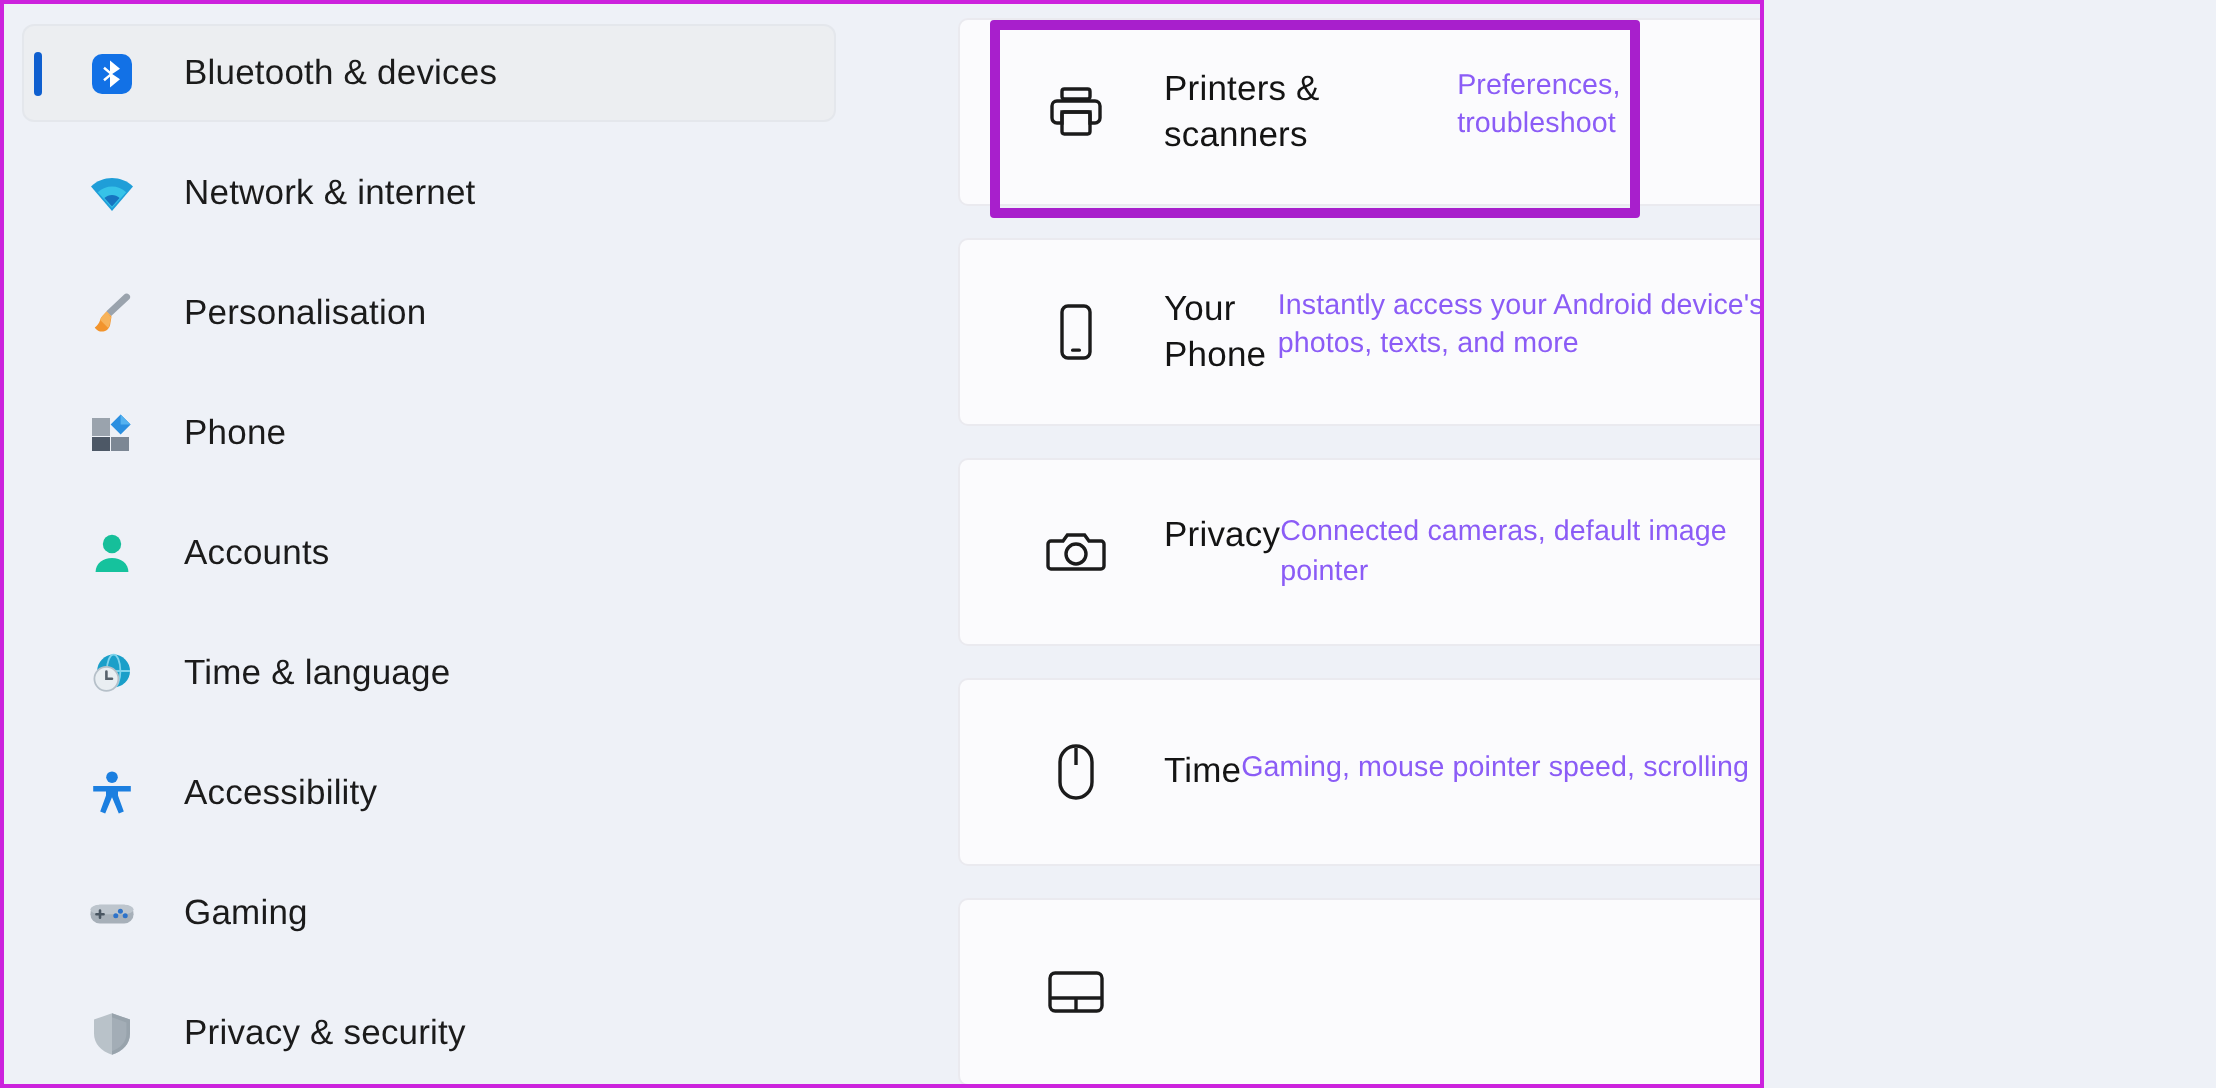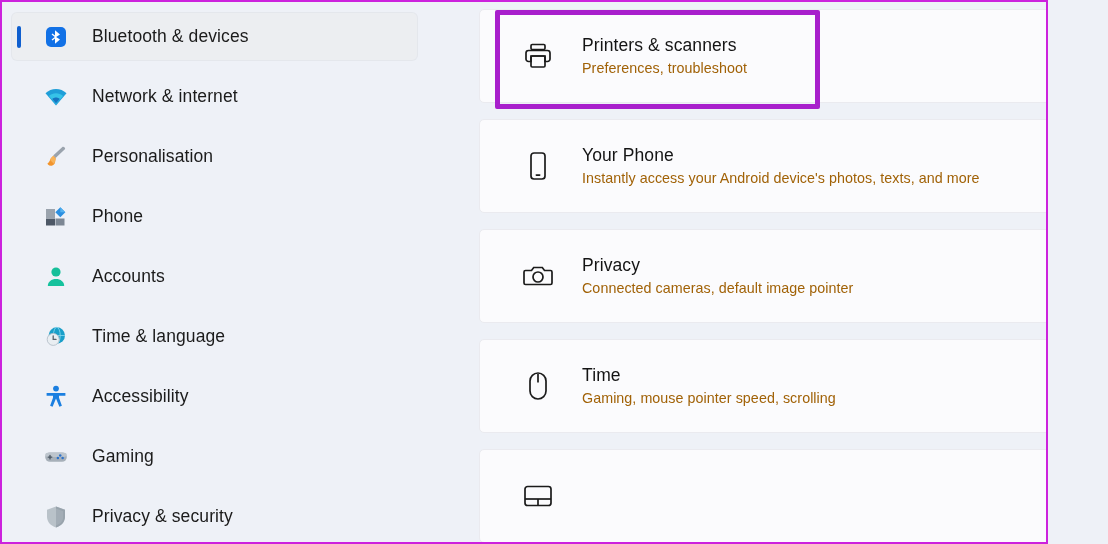"Bluetooth & devices" #screen { width: 1048px -> 882px }
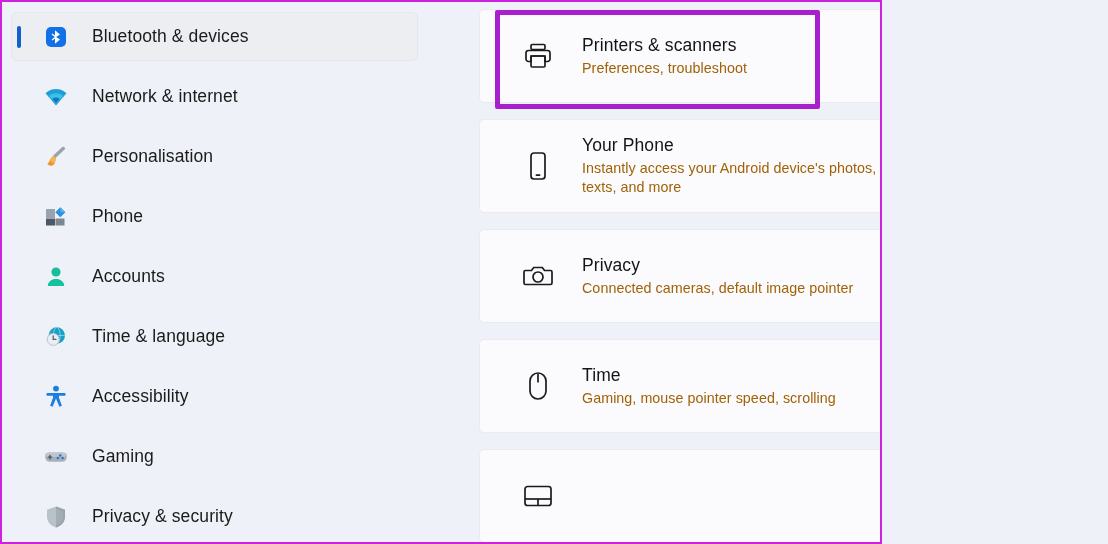"Printers & scanners" .card-text { flex-direction: column -> row }
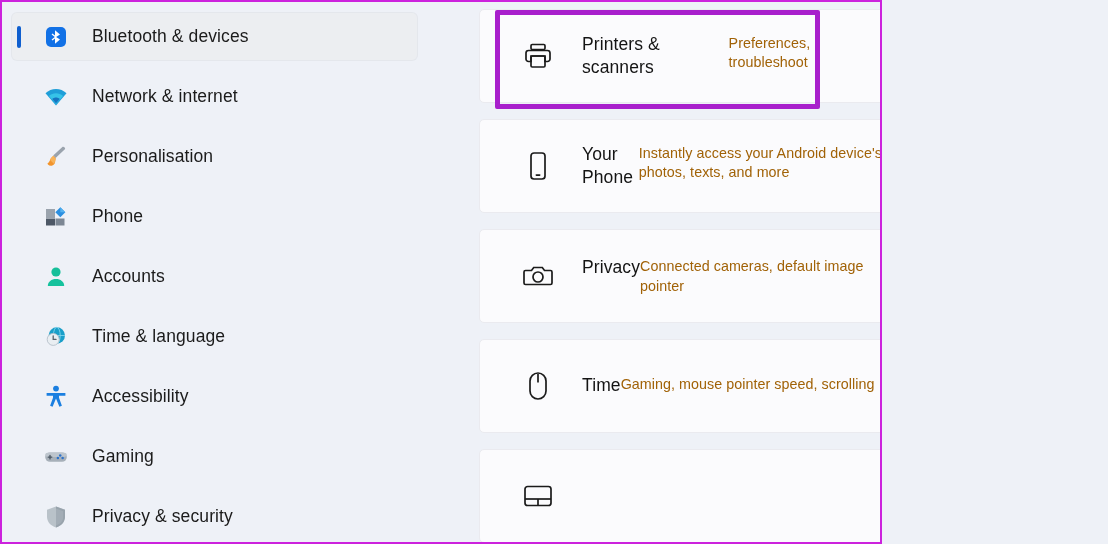"Preferences, troubleshoot" .card-sub { color: #a16207 -> #8b5cf6 }
